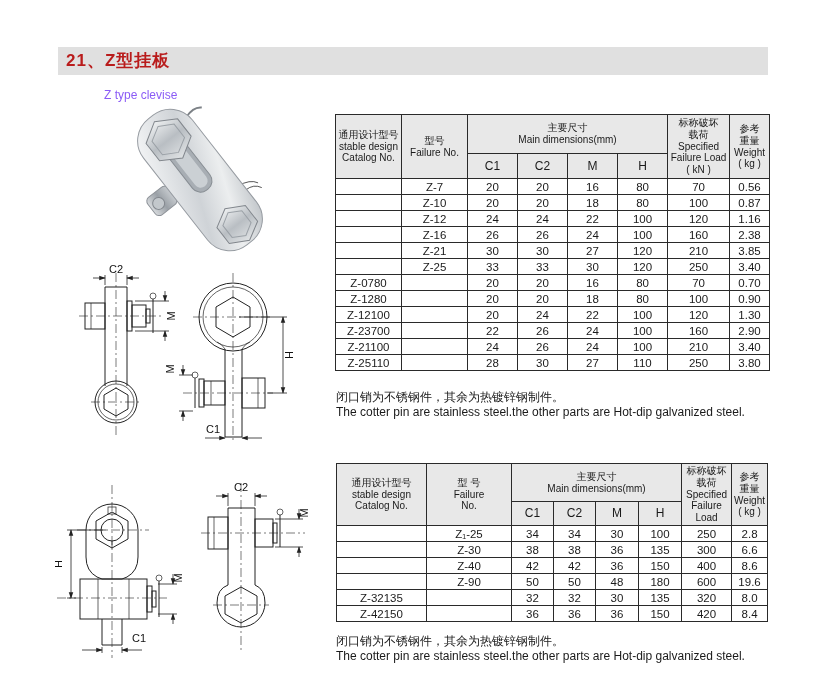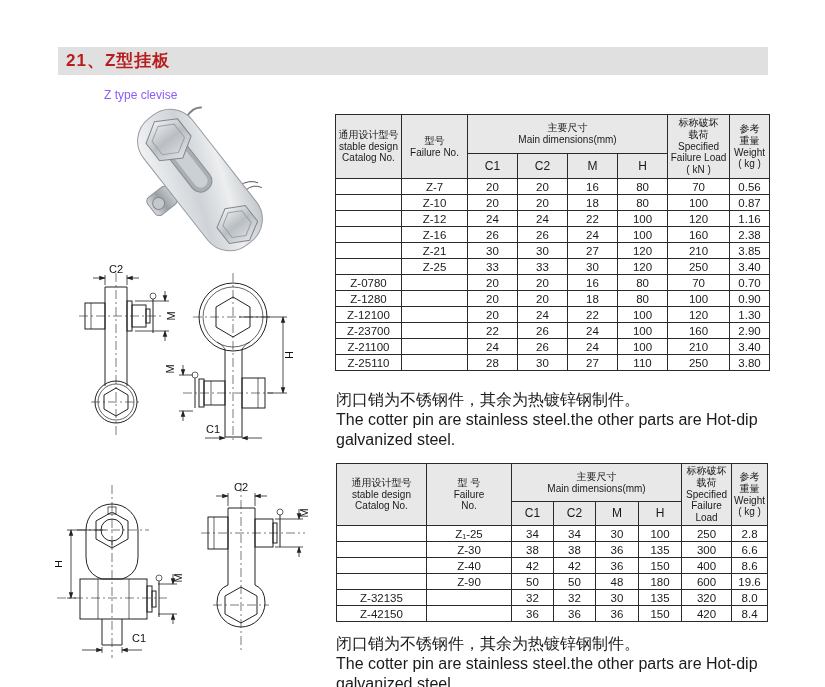"闭口销为不锈钢件，其余为热镀锌钢制件。" .note { font-size: 16px -> 12px }
